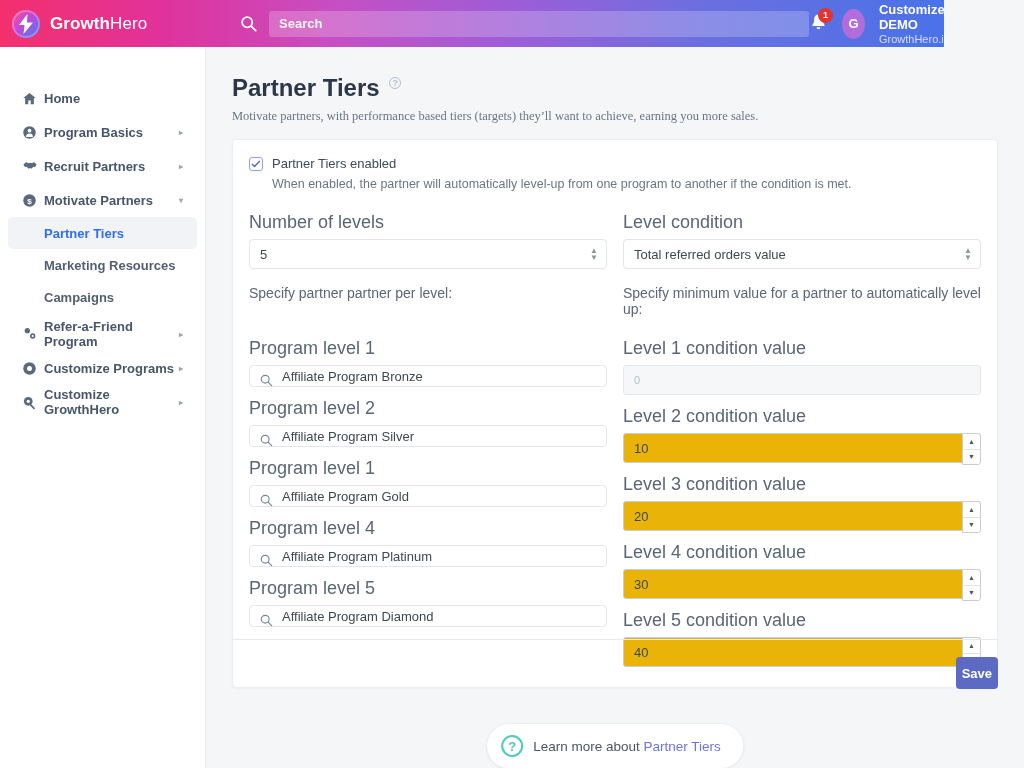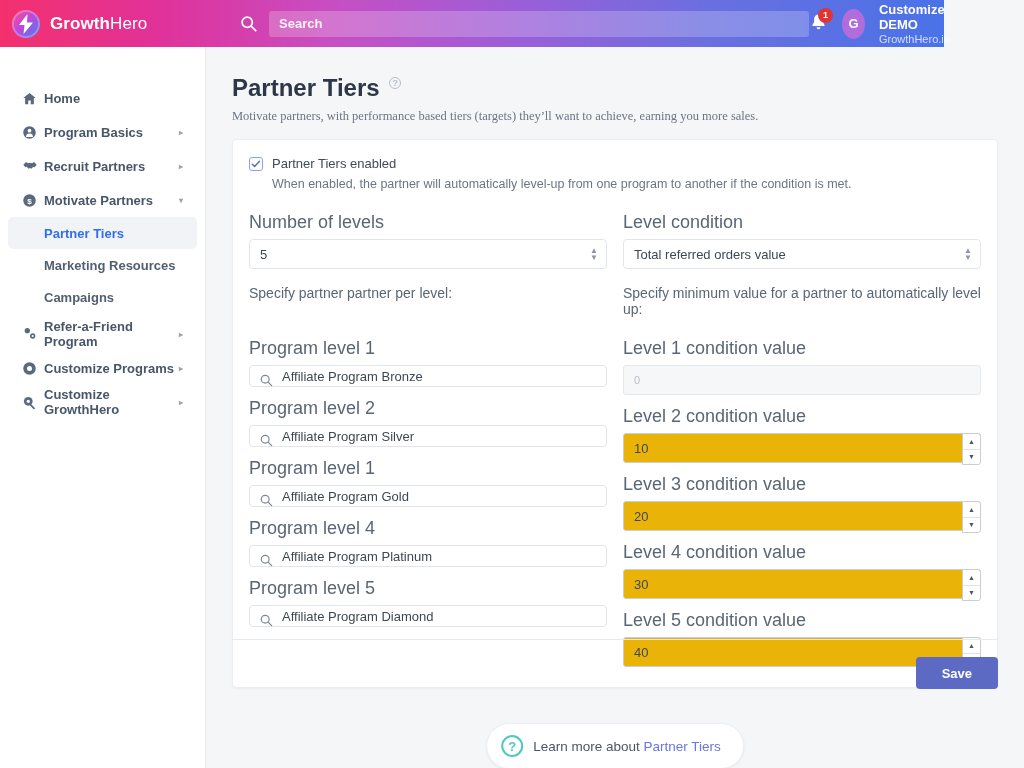"Save" .save-btn { padding: 0 26px -> 0 6px }
